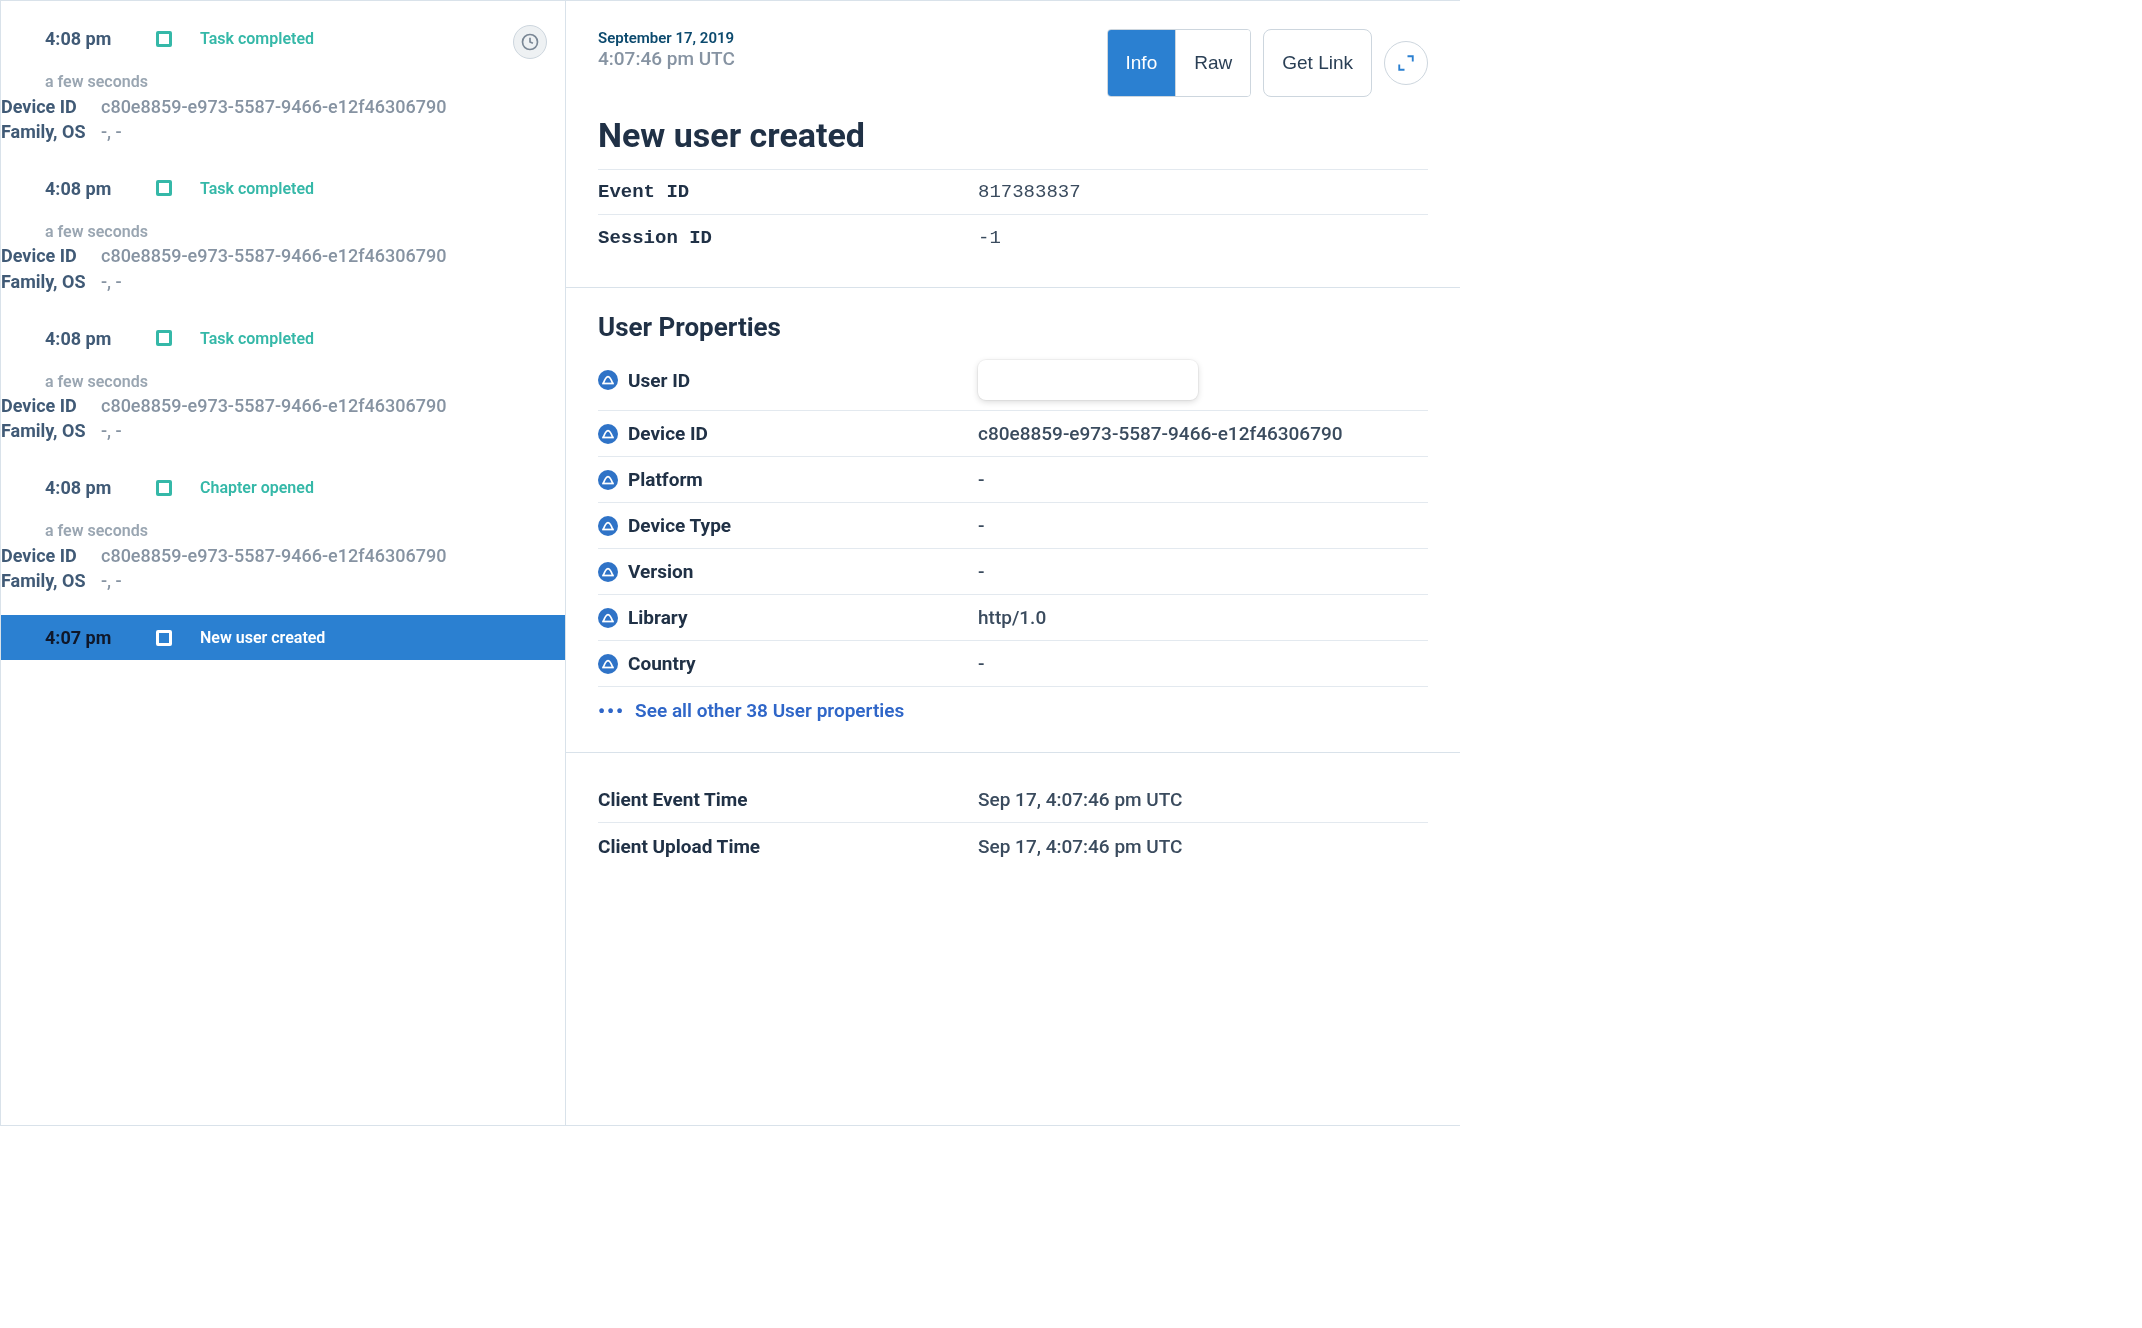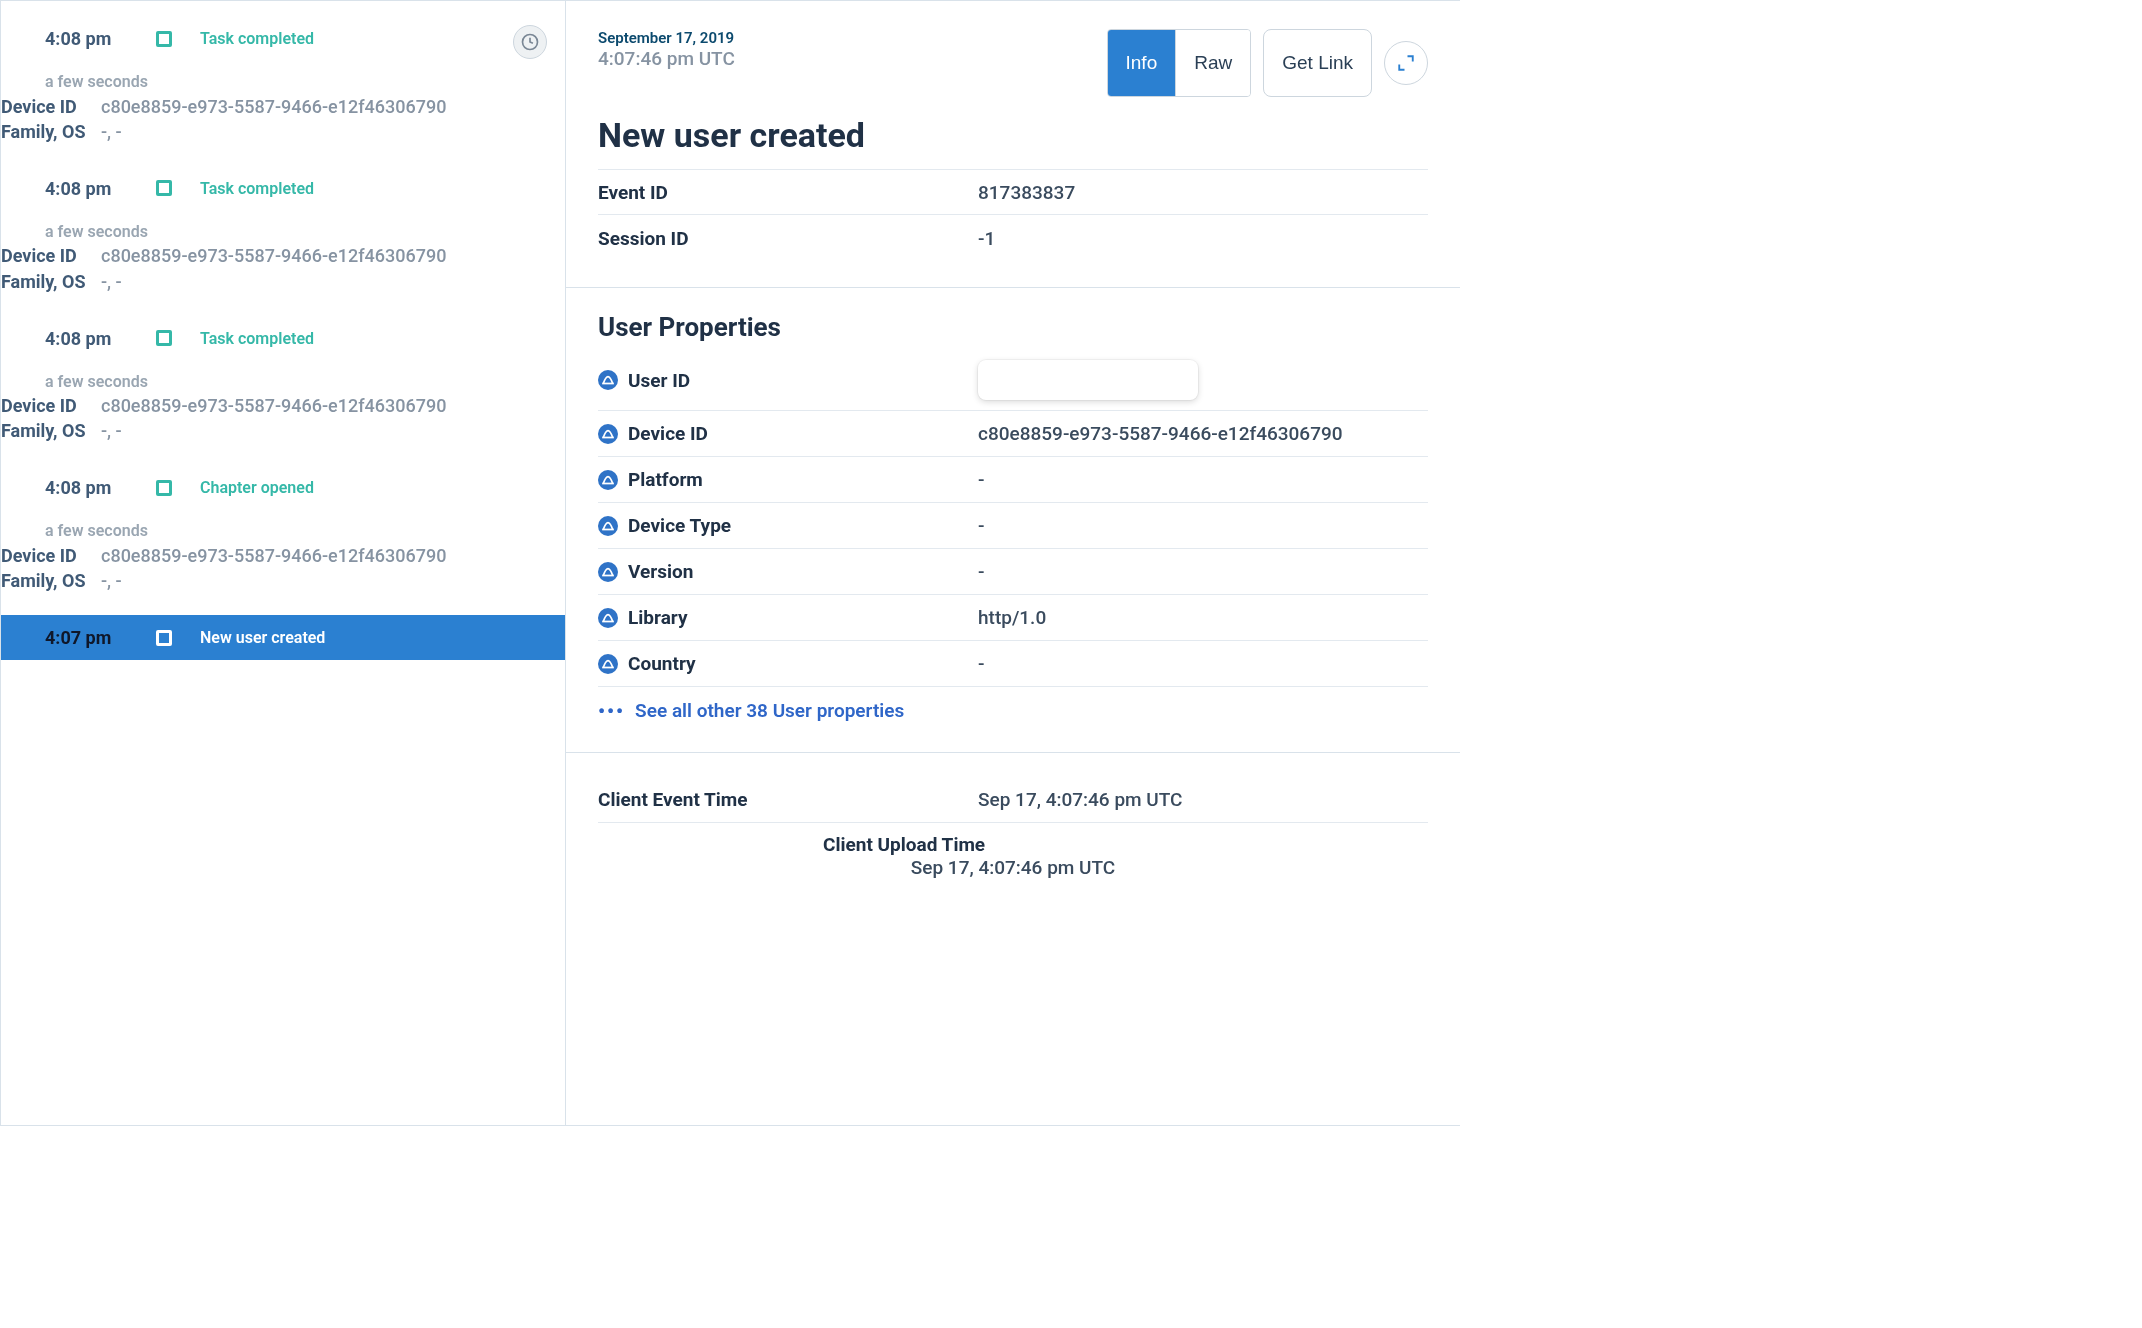"Event ID" div.section { font-family: none -> Liberation Mono, monospace }
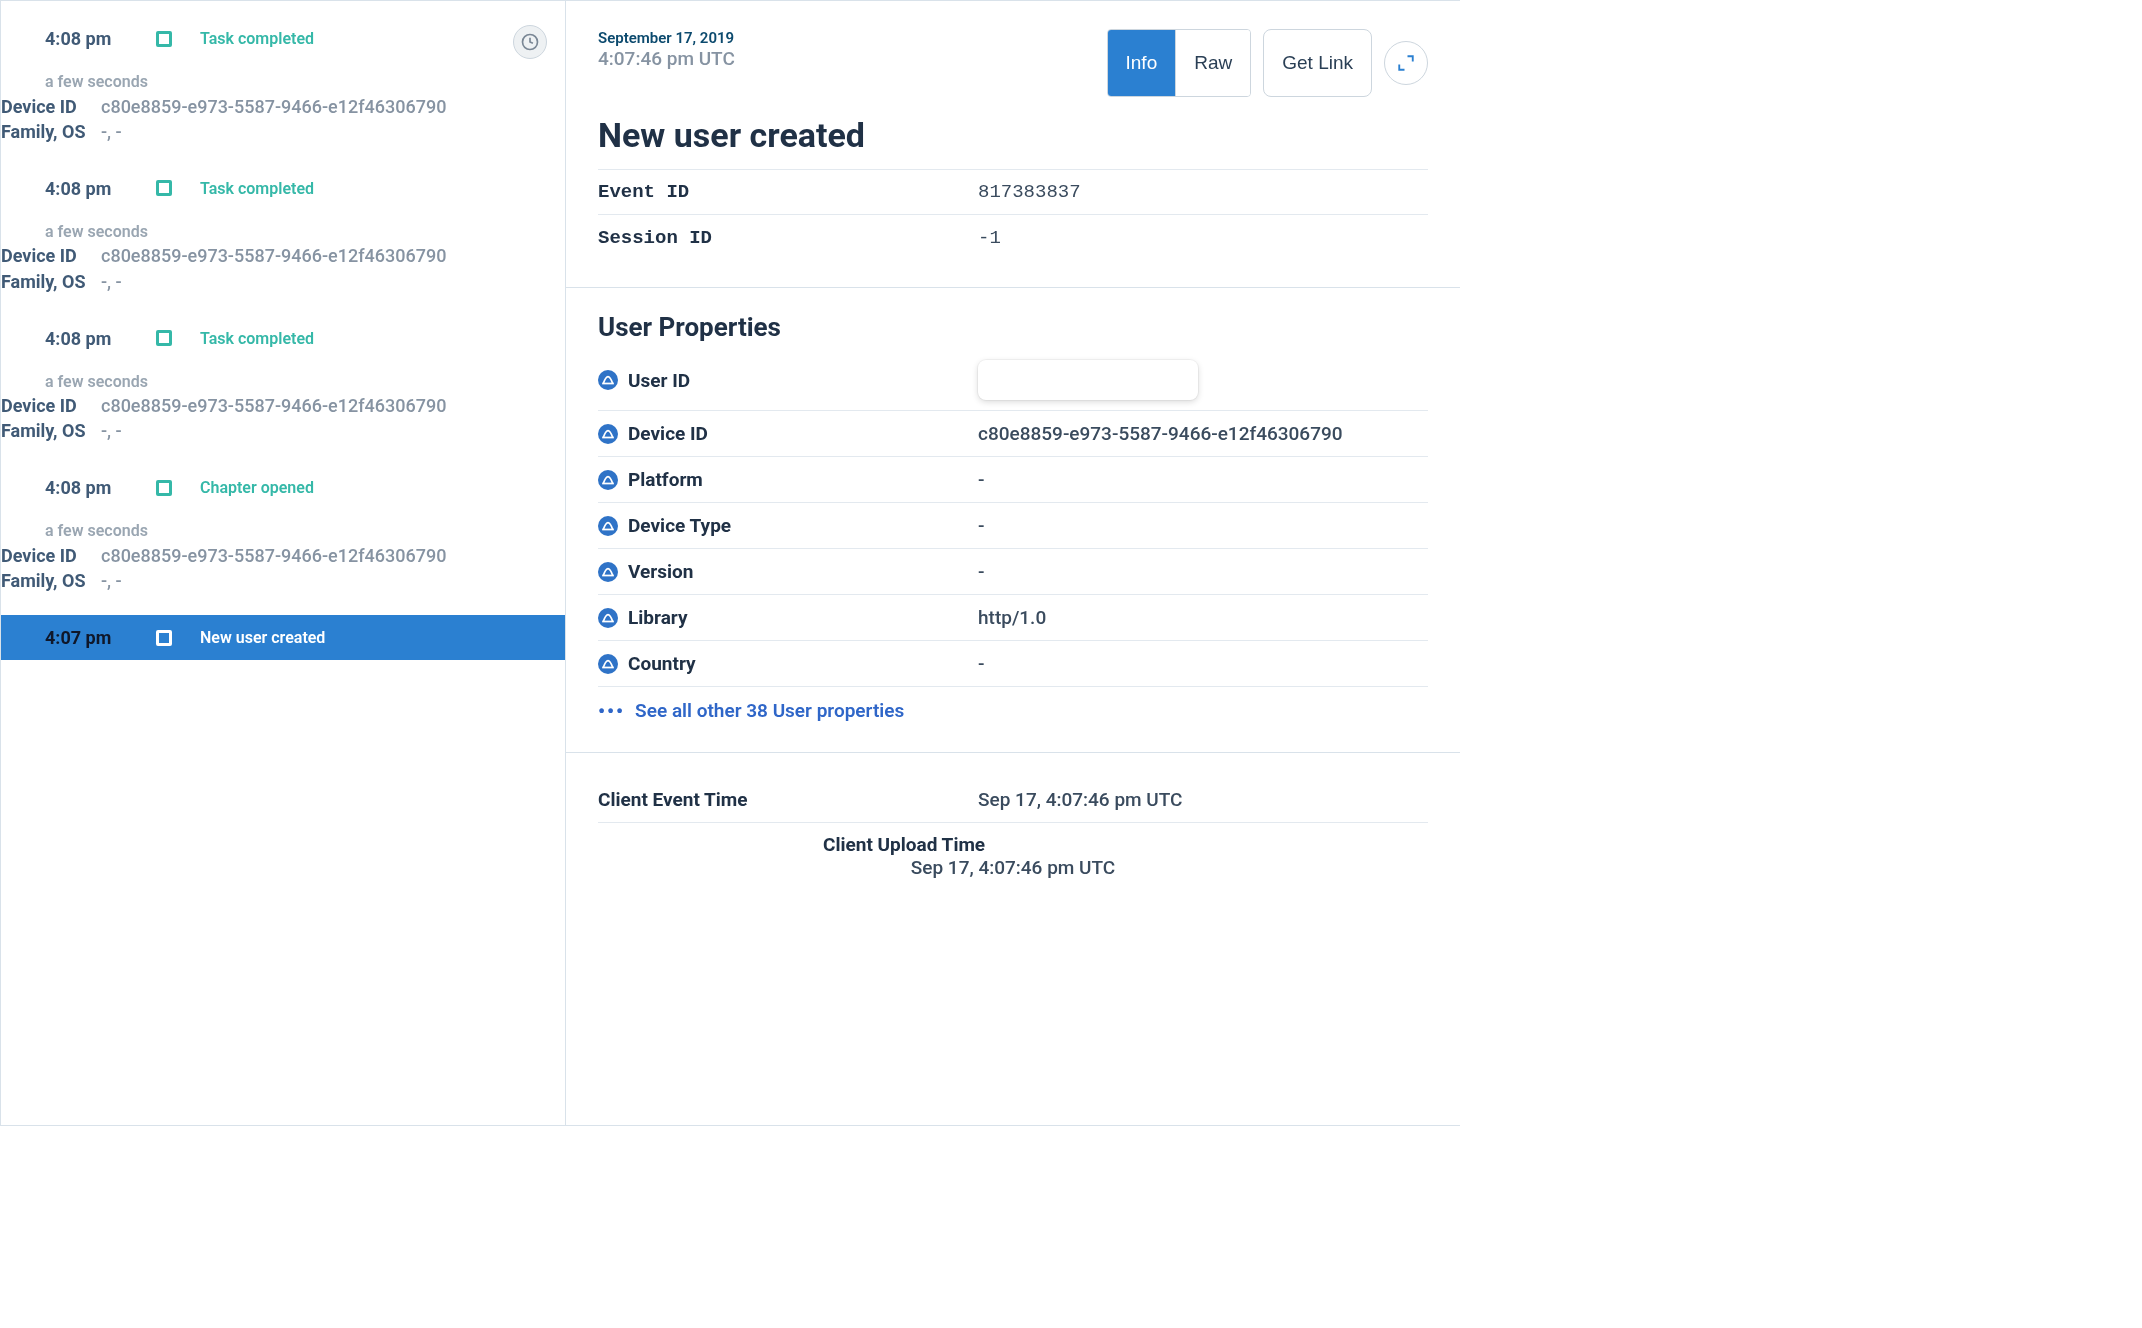"Client Upload Time" div.prop-row { flex-direction: column -> none }
